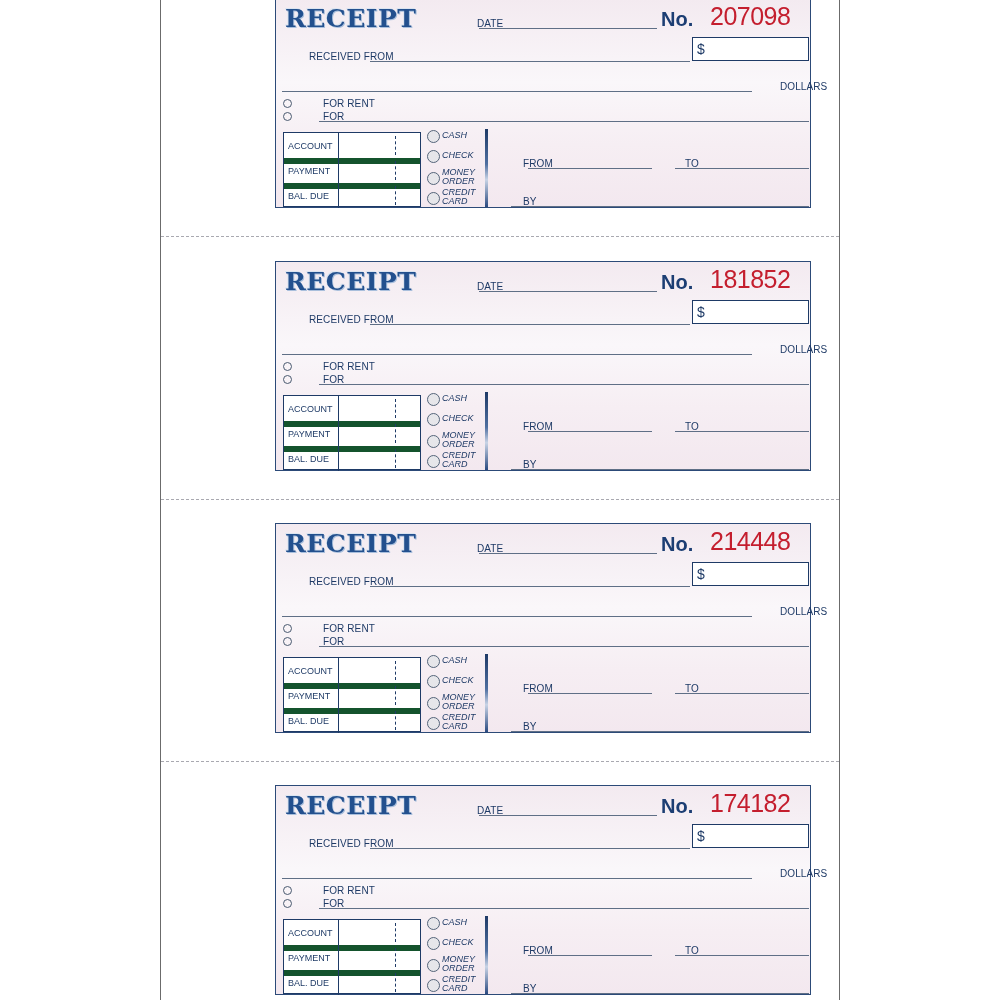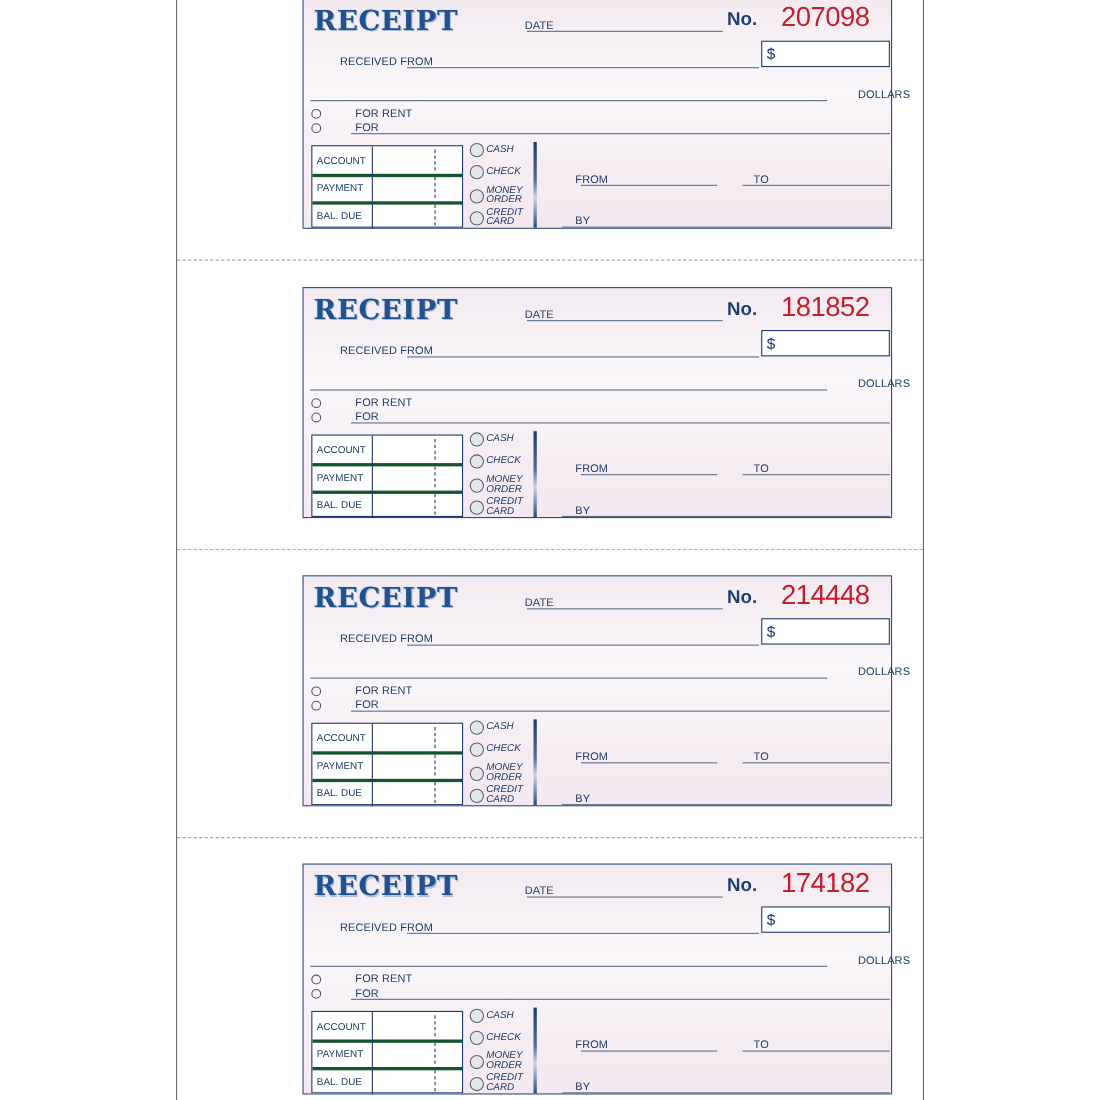"No." .no-lbl { font-size: 17px -> 20px }
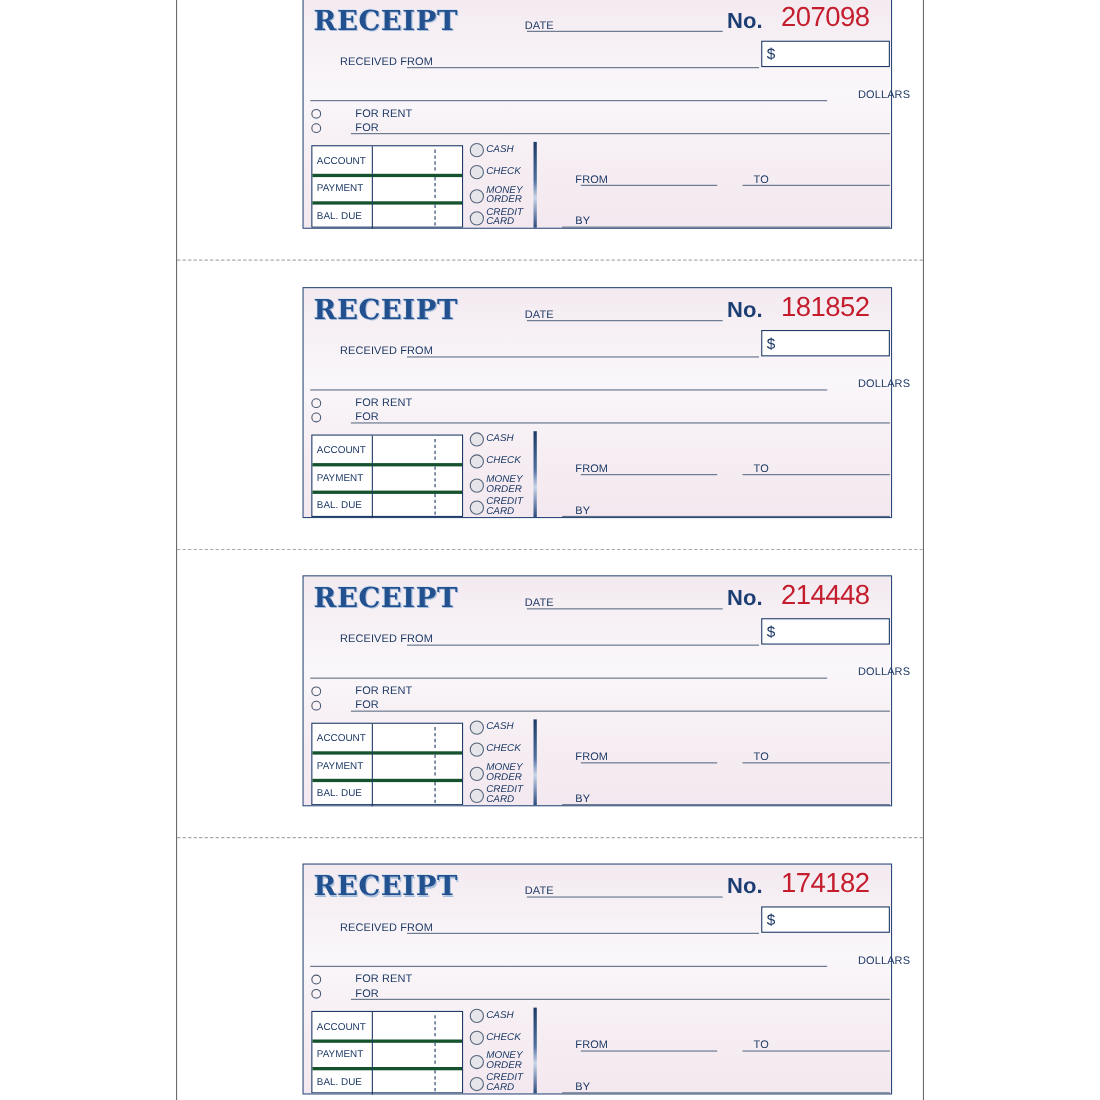"ACCOUNT" .acct-row { border-bottom: 3px solid #14532d -> 6px solid #14532d }
